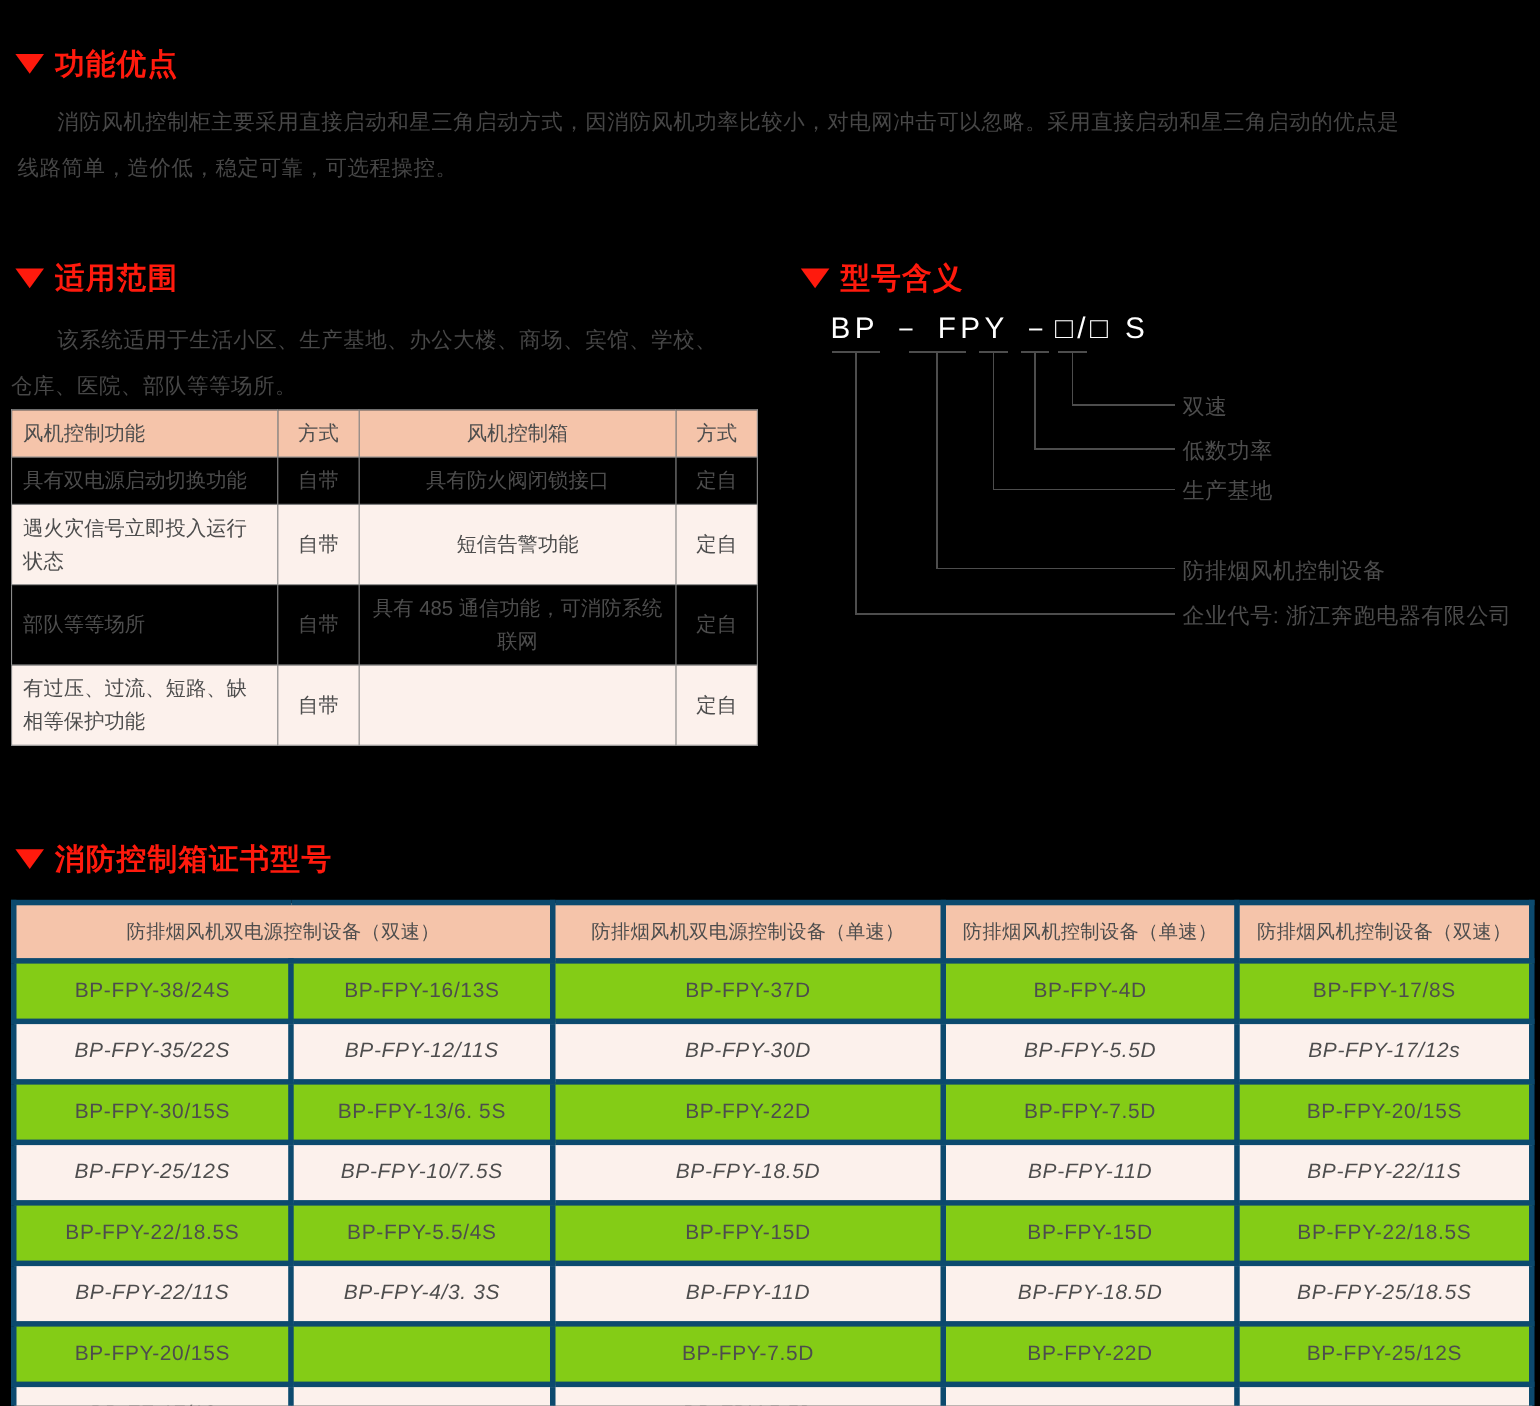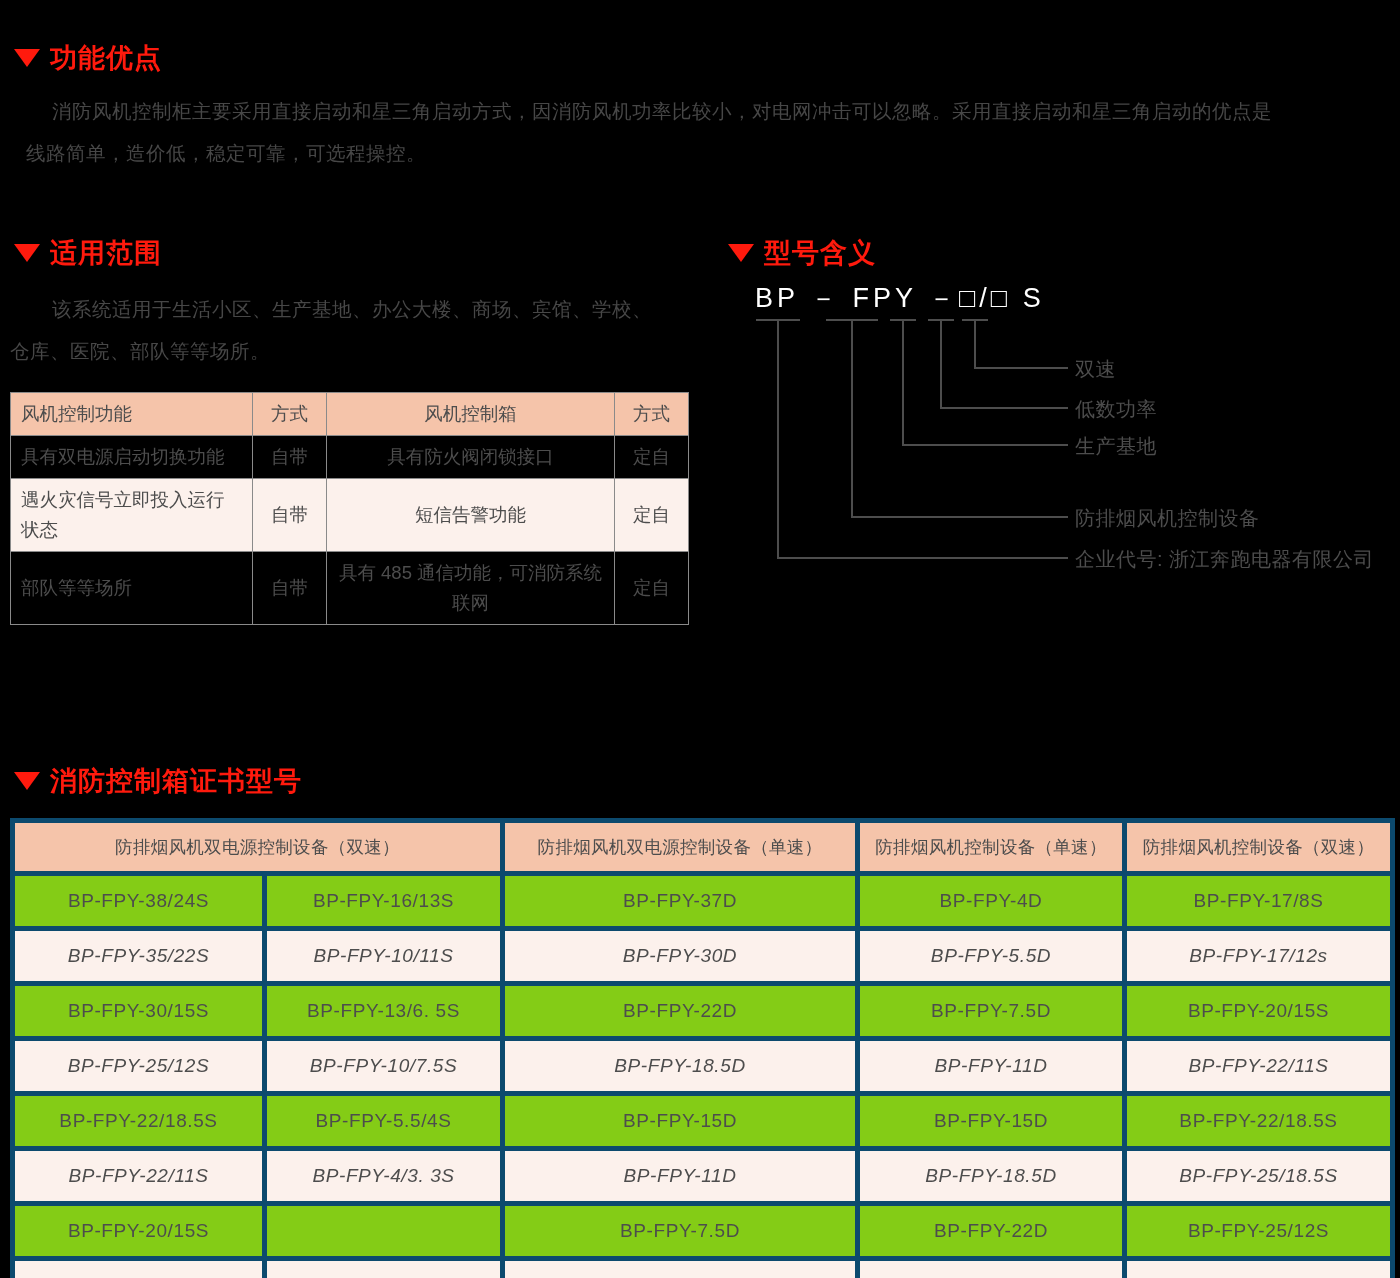"线路简单，造价低，稳定可靠，可选程操控。" div.para { left: 26px -> 16px }
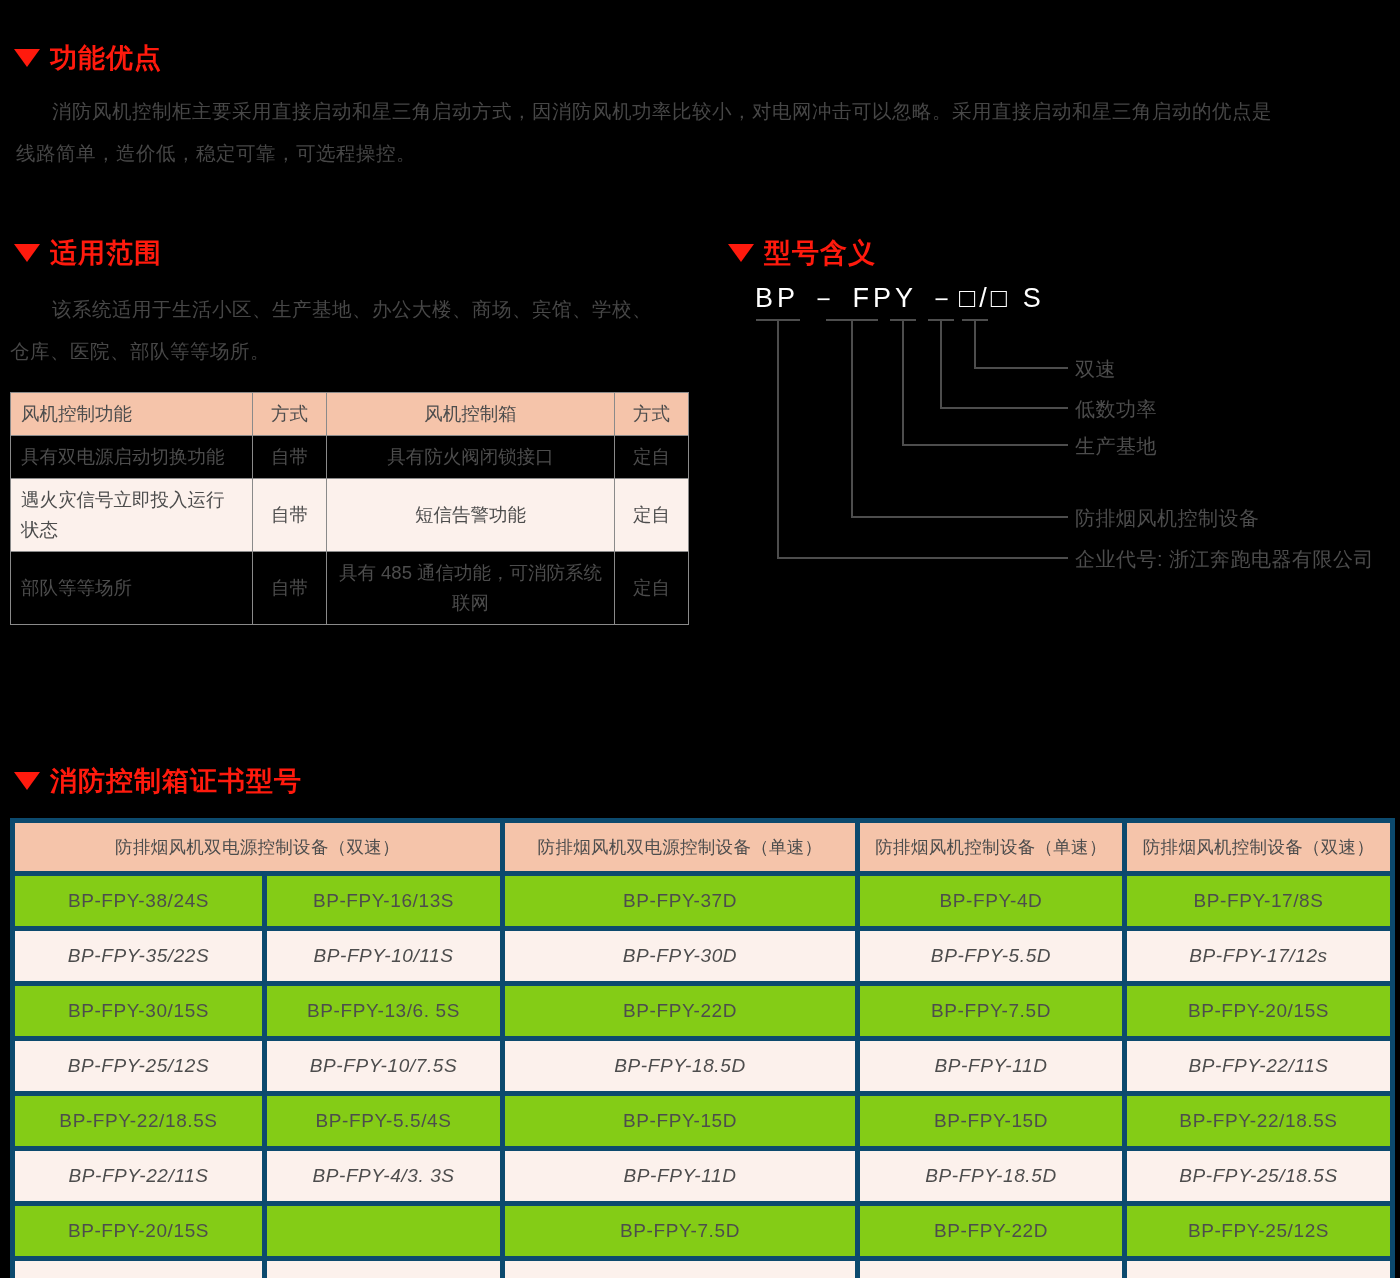"风机控制功能" table.tbl { top: 392px -> 372px }
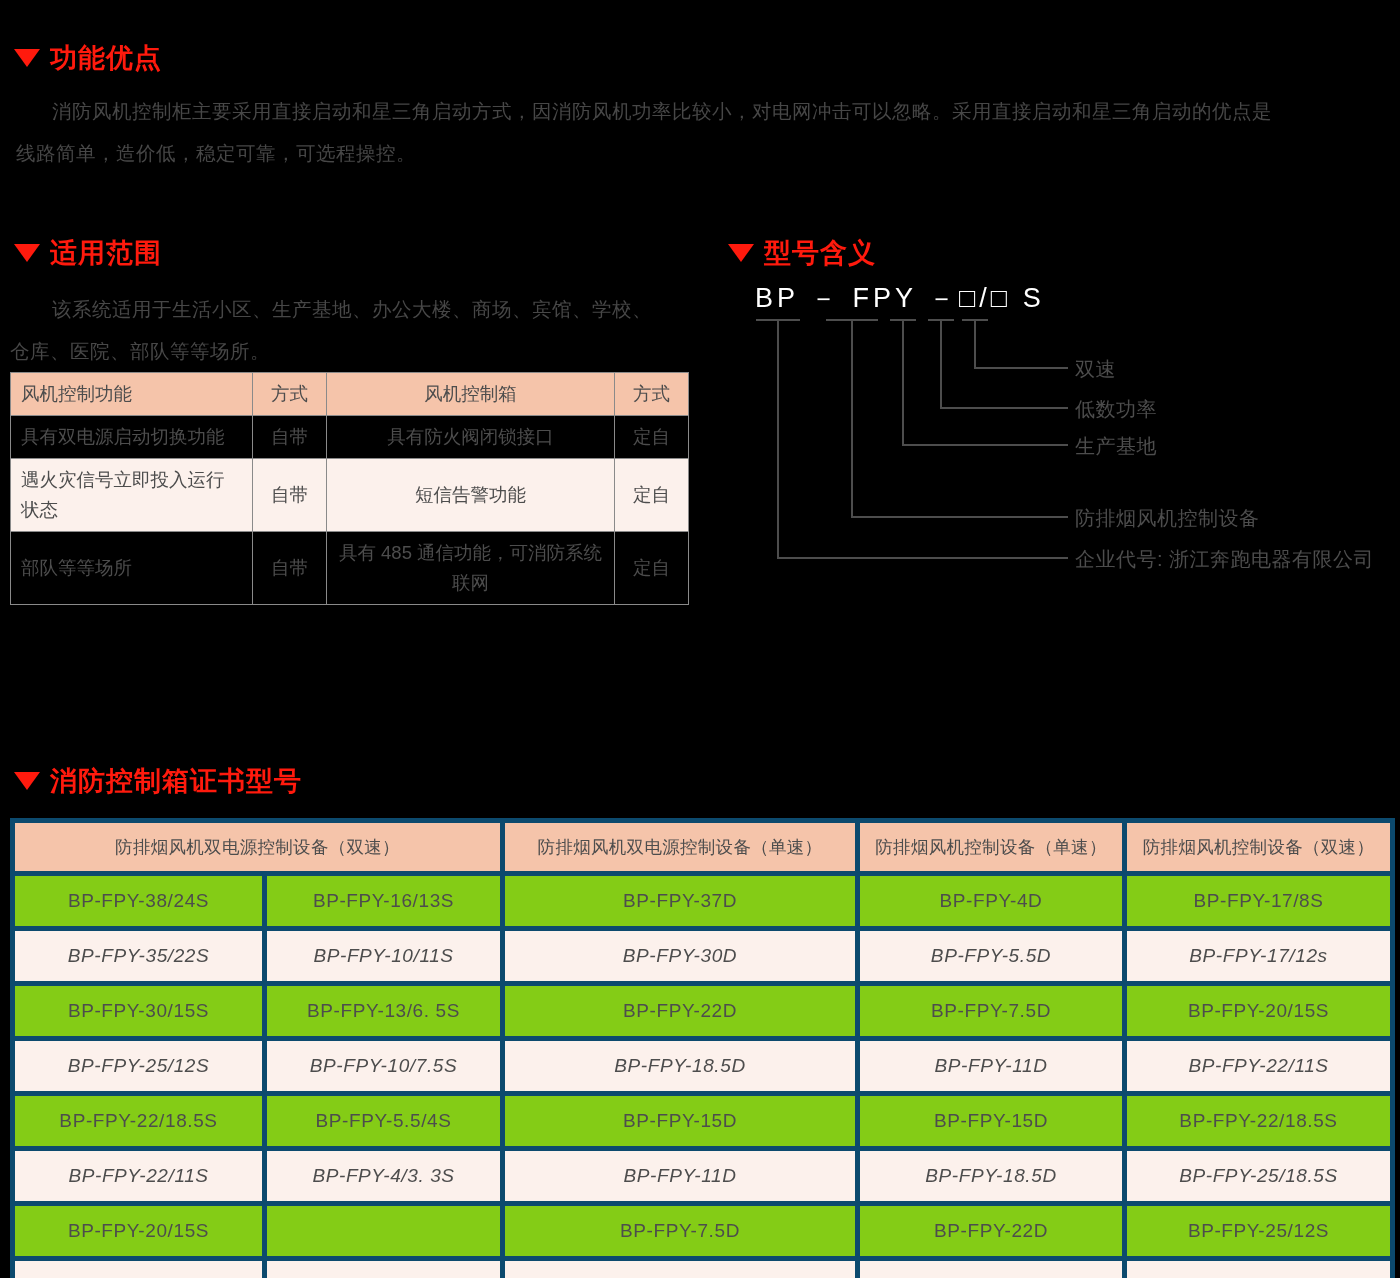"有过压、过流、短路、缺相等保护功能" tr.rowB { html: none -> <tr> <td>有过压、过流、短路、缺相等保护功能</td> <td>自带</td> <td></td> <td>定自</td> </tr> }
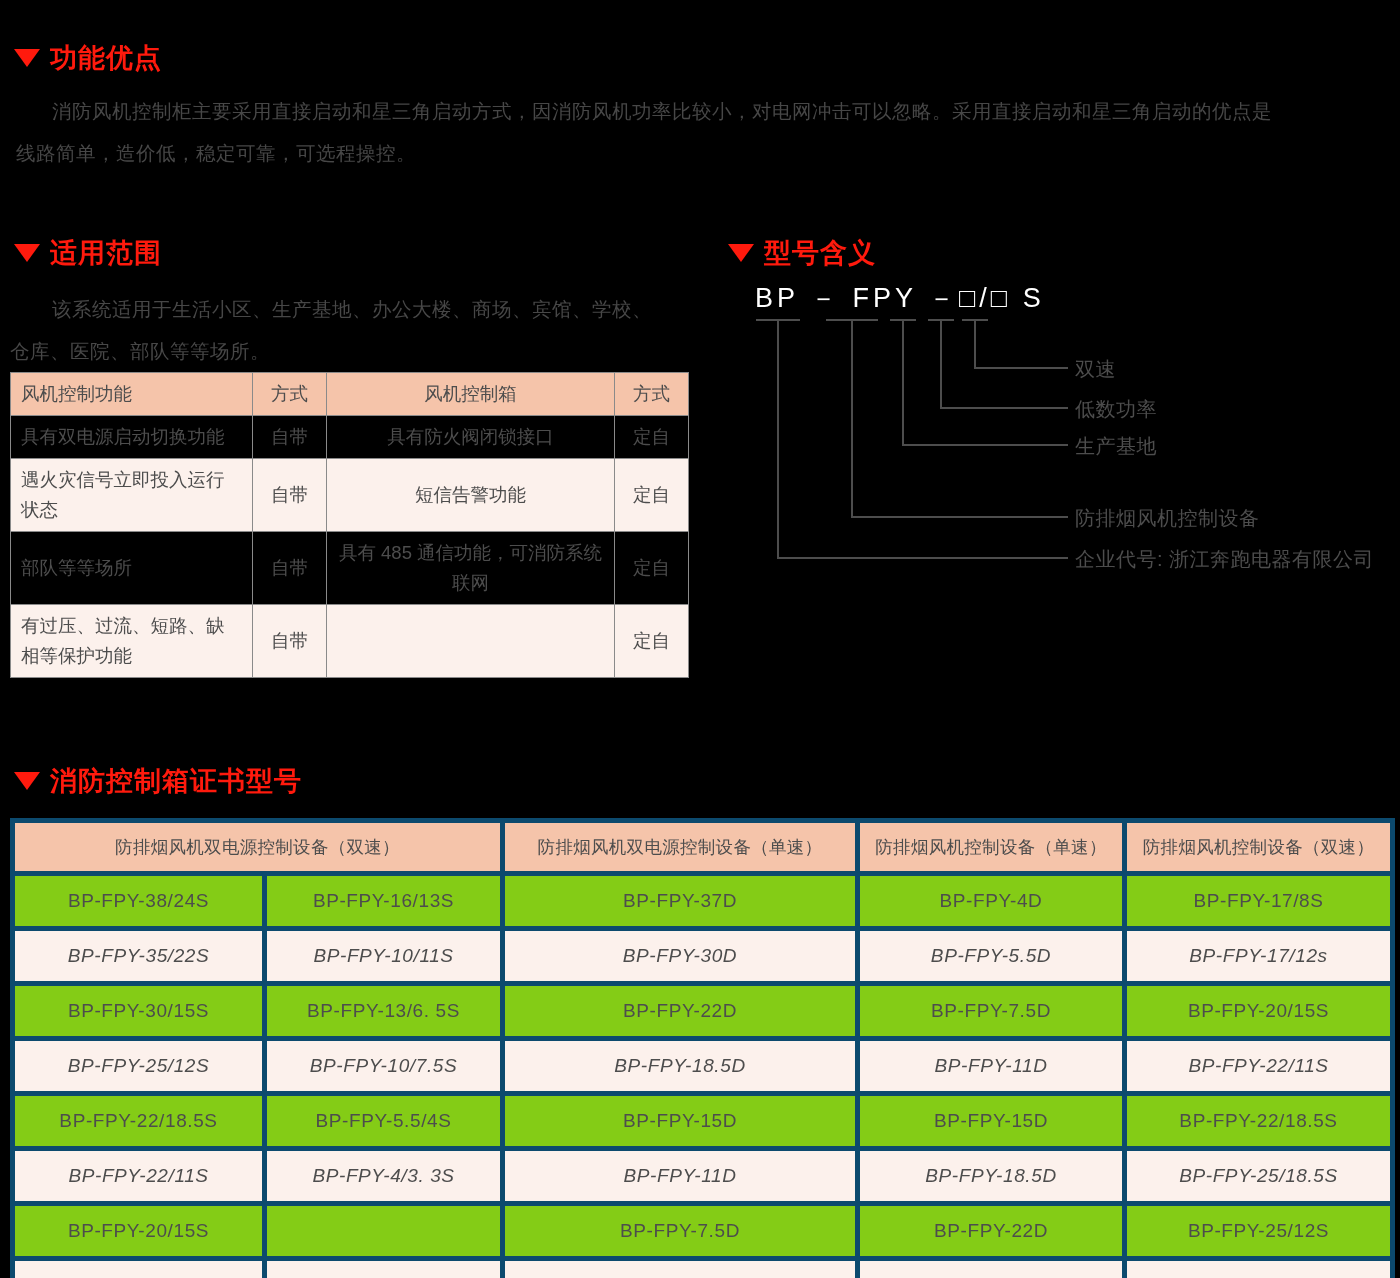"BP-FPY-10/11S" td { text: BP-FPY-10/11S -> BP-FPY-12/11S }
